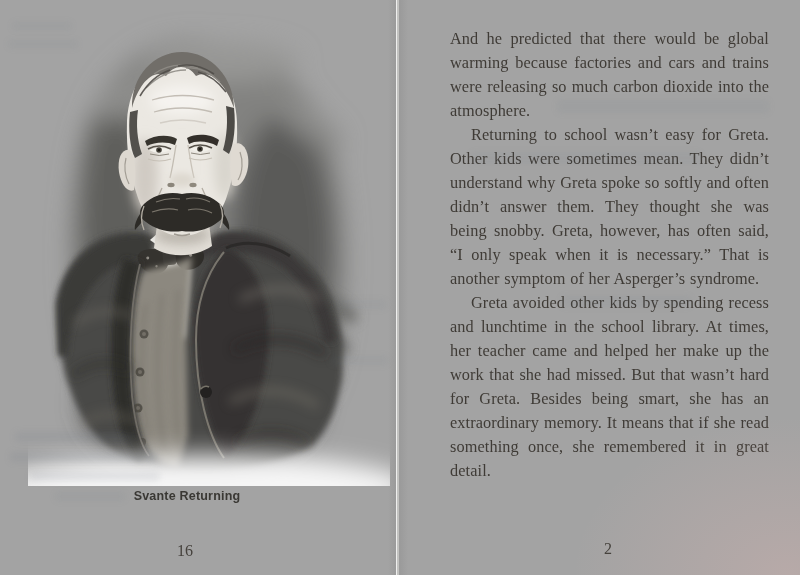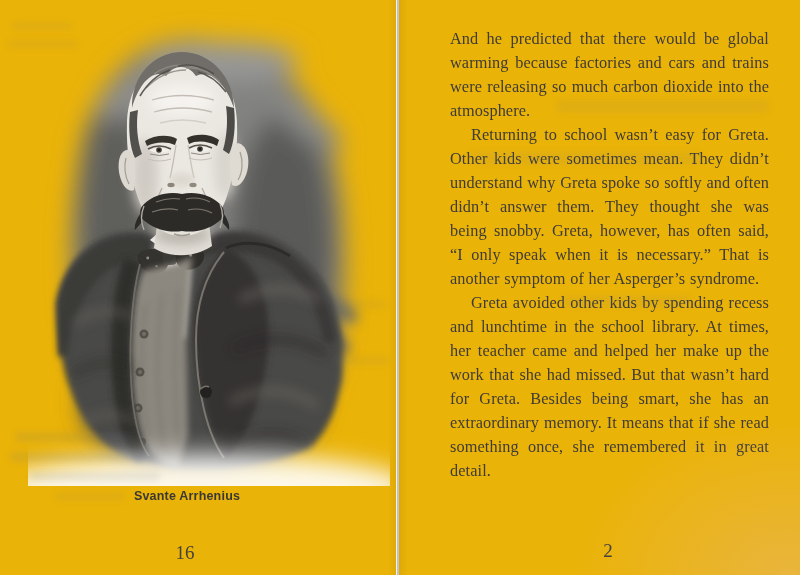"And he predicted that there" .page { background: #eab308 -> #a3a3a3 }
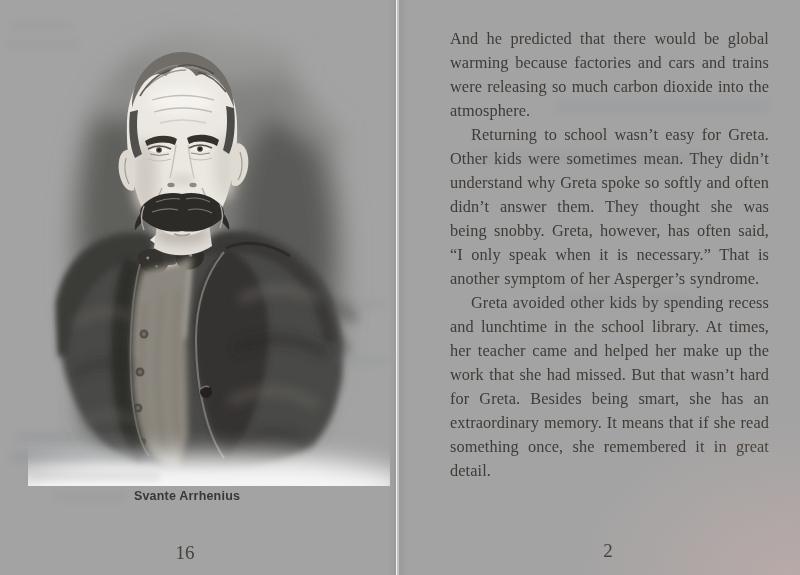"Svante Arrhenius" div.caption { text: Arrhenius -> Returning }
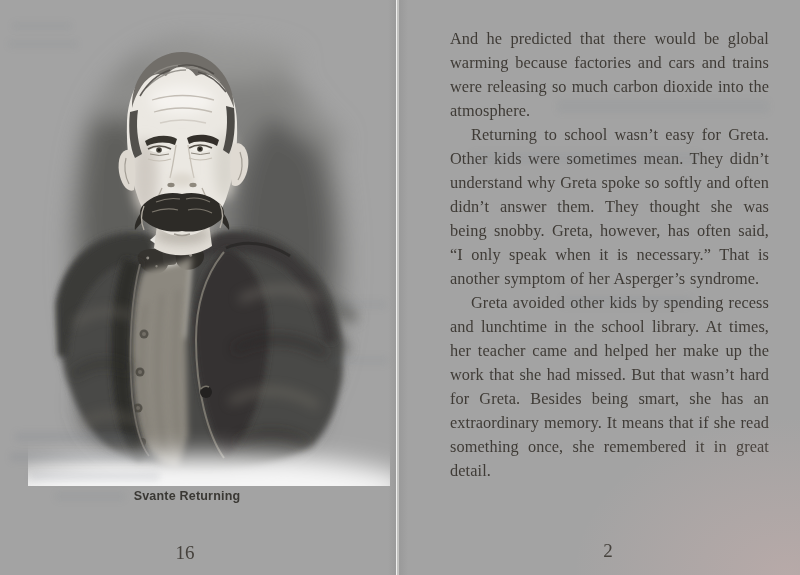"16" .pagenum { font-size: 19px -> 16px }
